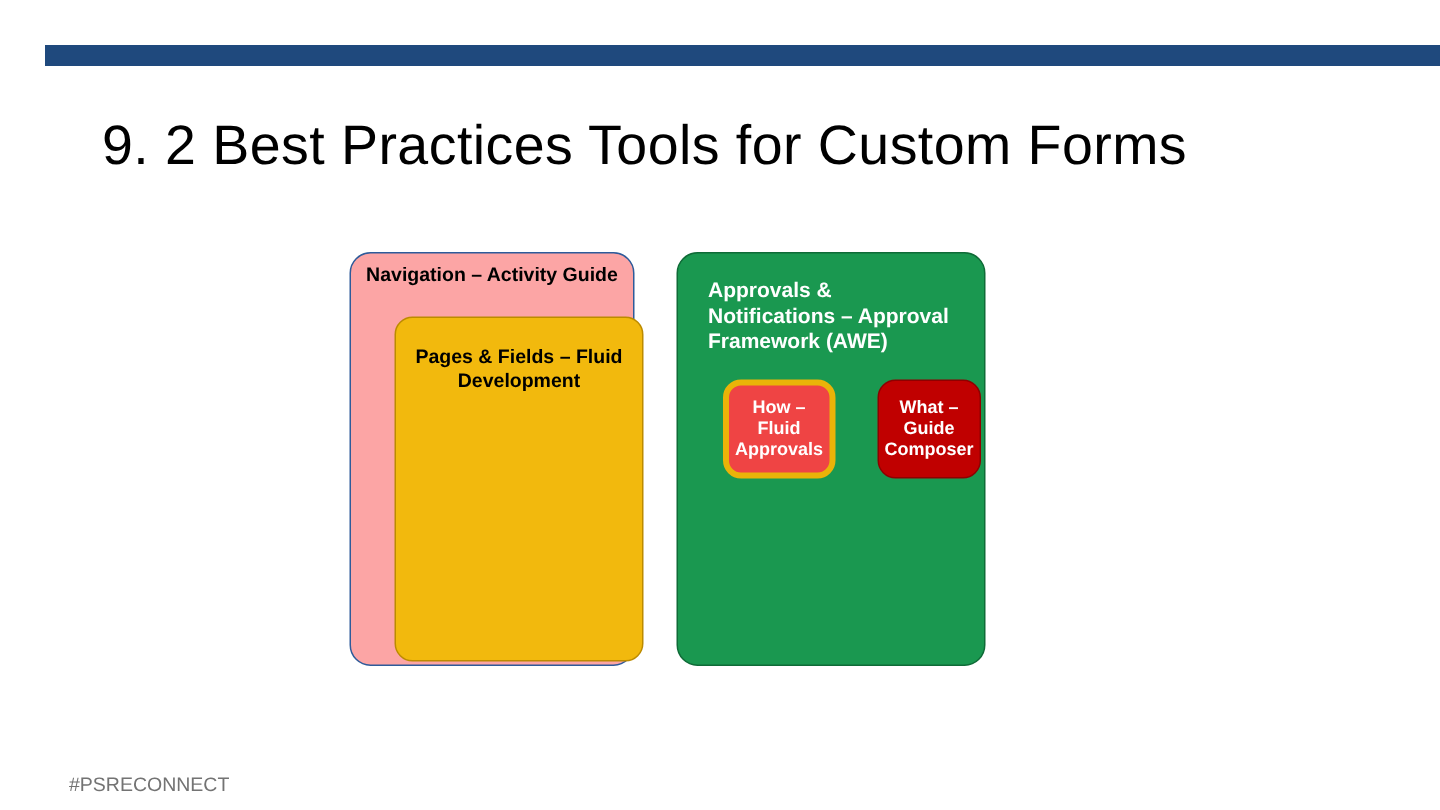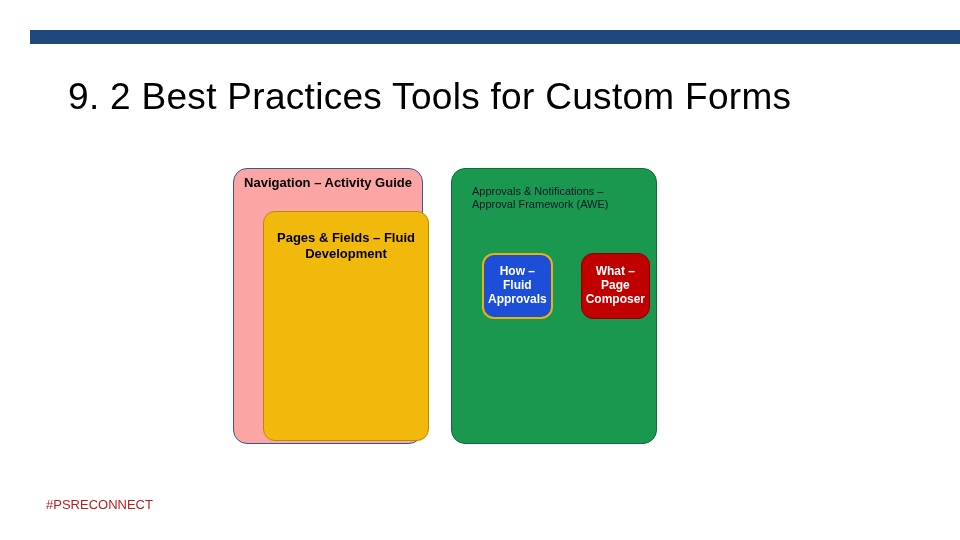"Approvals & Notifications – Approval" .right-box .appr-hdr { color: #0f172a -> #ffffff; font-size: 11px -> 14px; font-weight: normal -> bold }
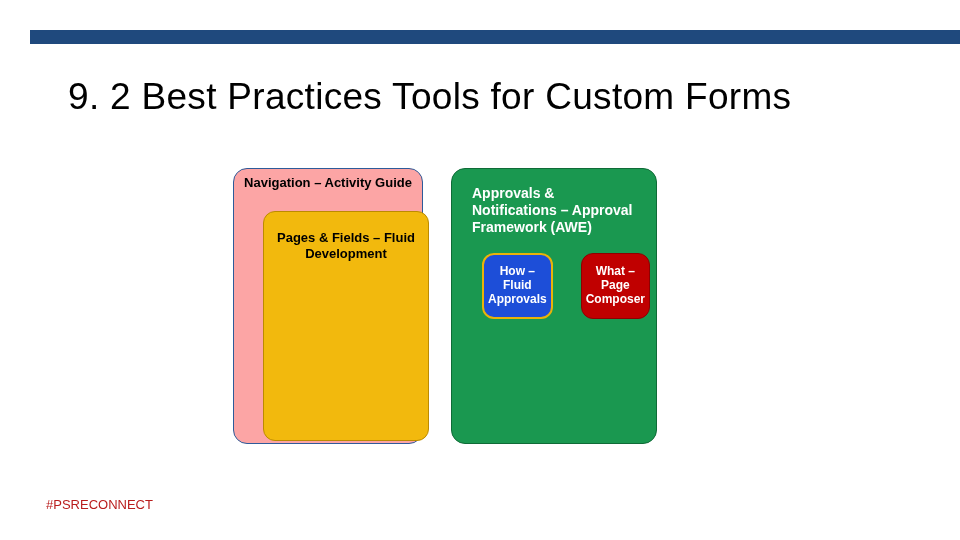"How – Fluid Approvals" .how { background: #1d4ed8 -> #ef4444; border: 2px solid #eab308 -> 4px solid #eab308 }
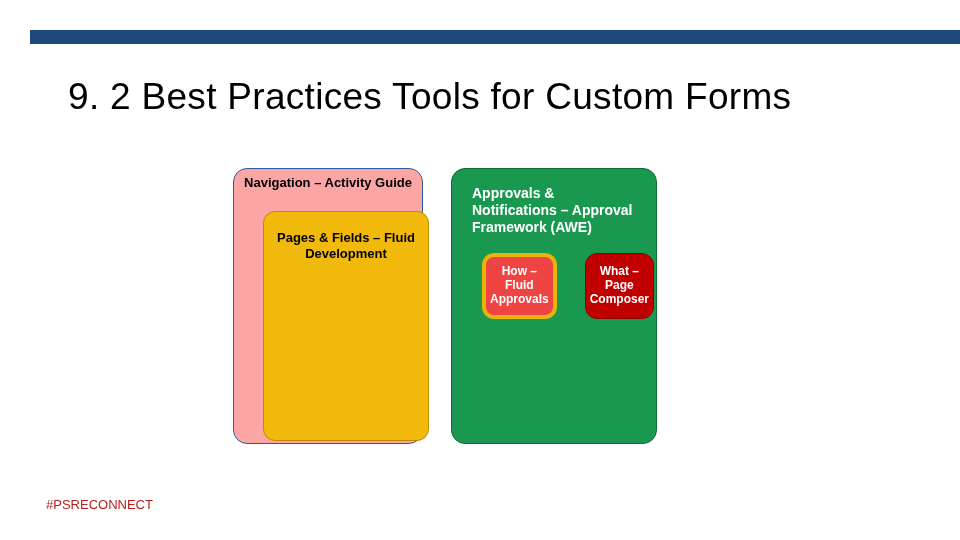"What – Page Composer" div.cell { text: Page -> Guide }
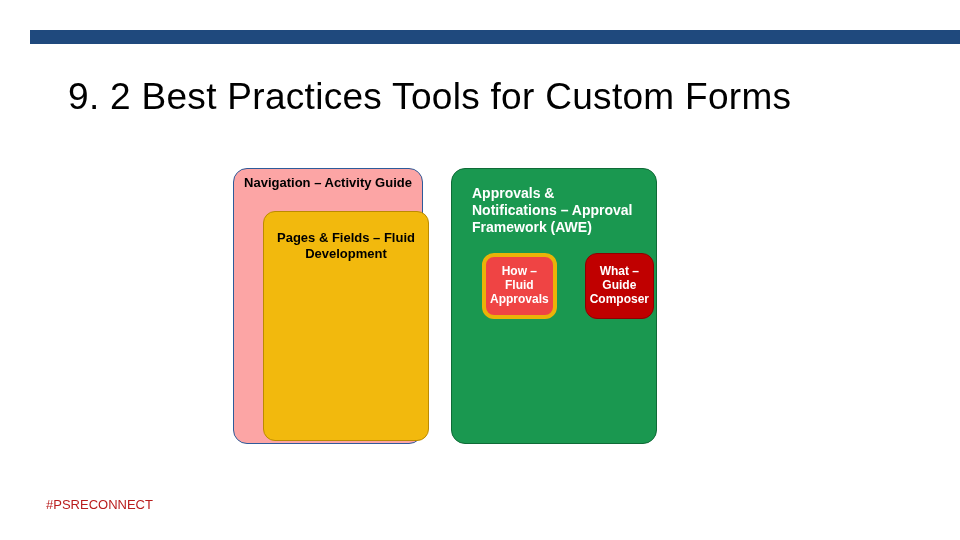"#PSRECONNECT" .footer { bottom: 18px -> 0; color: #b91c1c -> #737373 }
